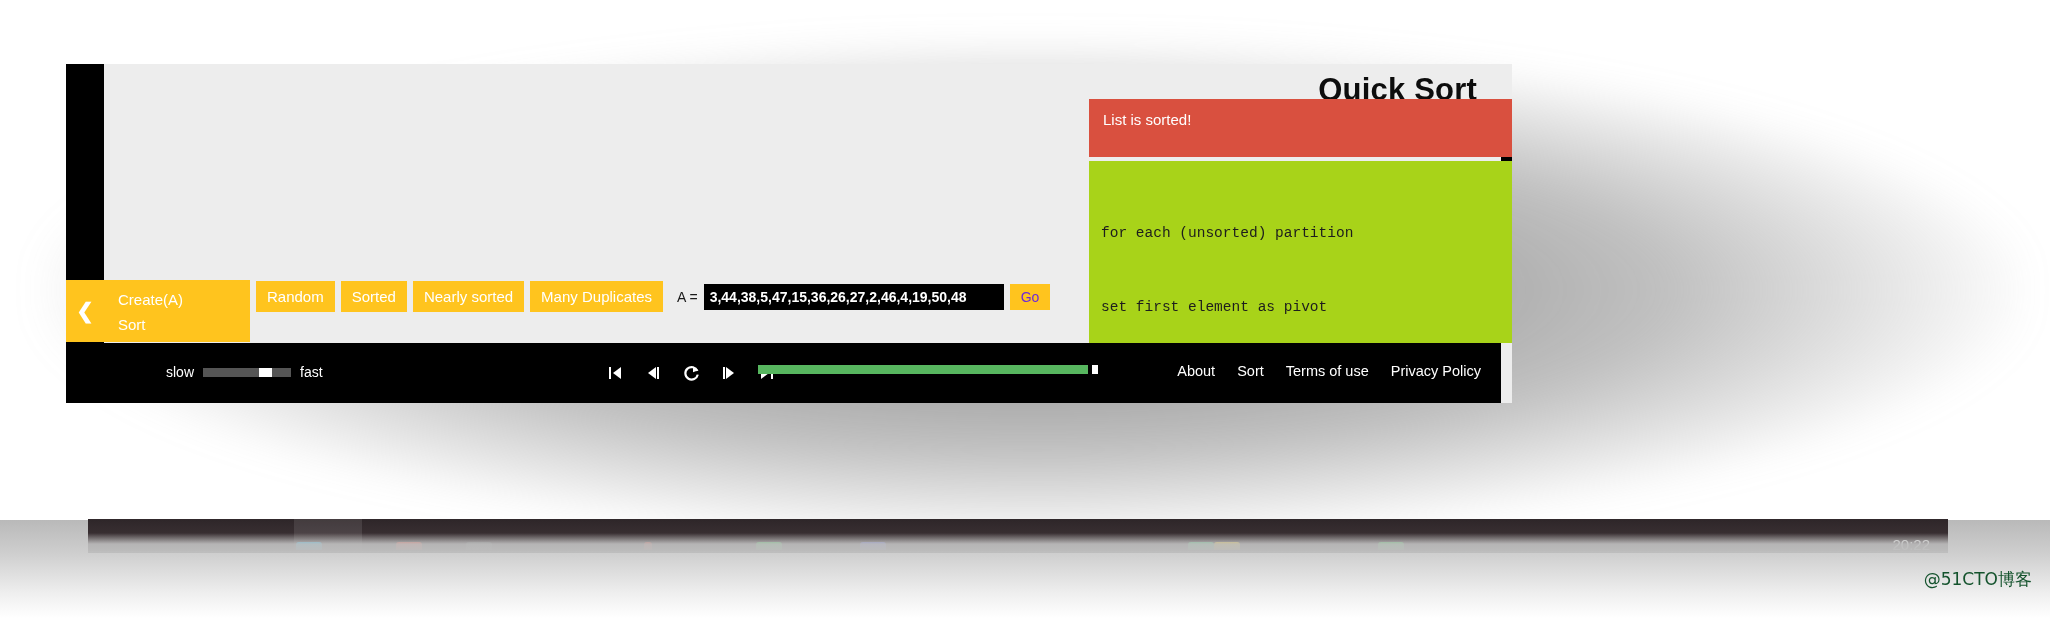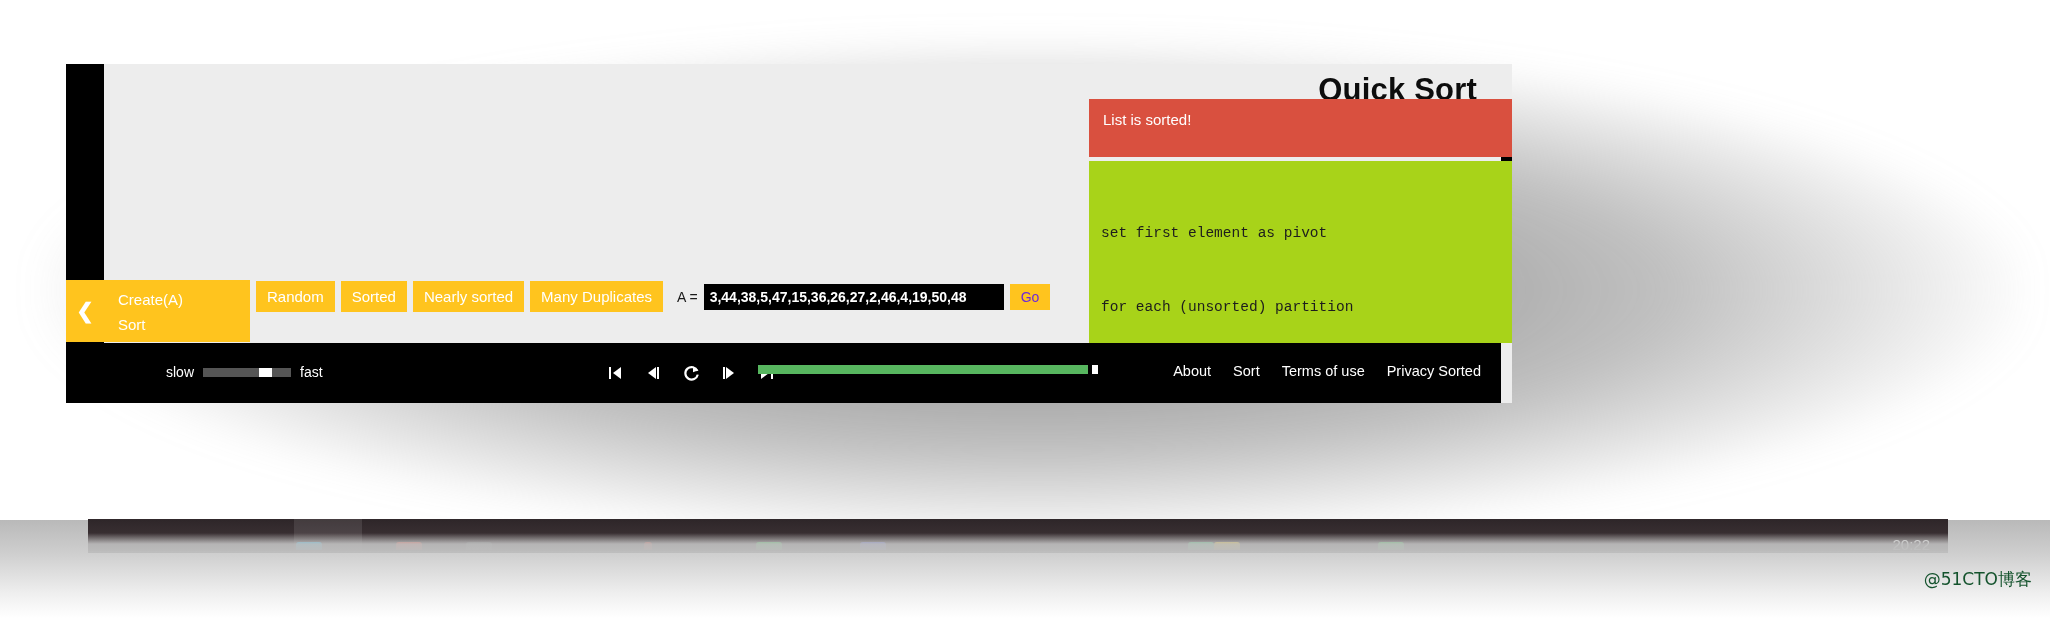"set first element as pivot" div.code-line { order: before "for each (unsorted) partition" -> after "for each (unsorted) partition" }
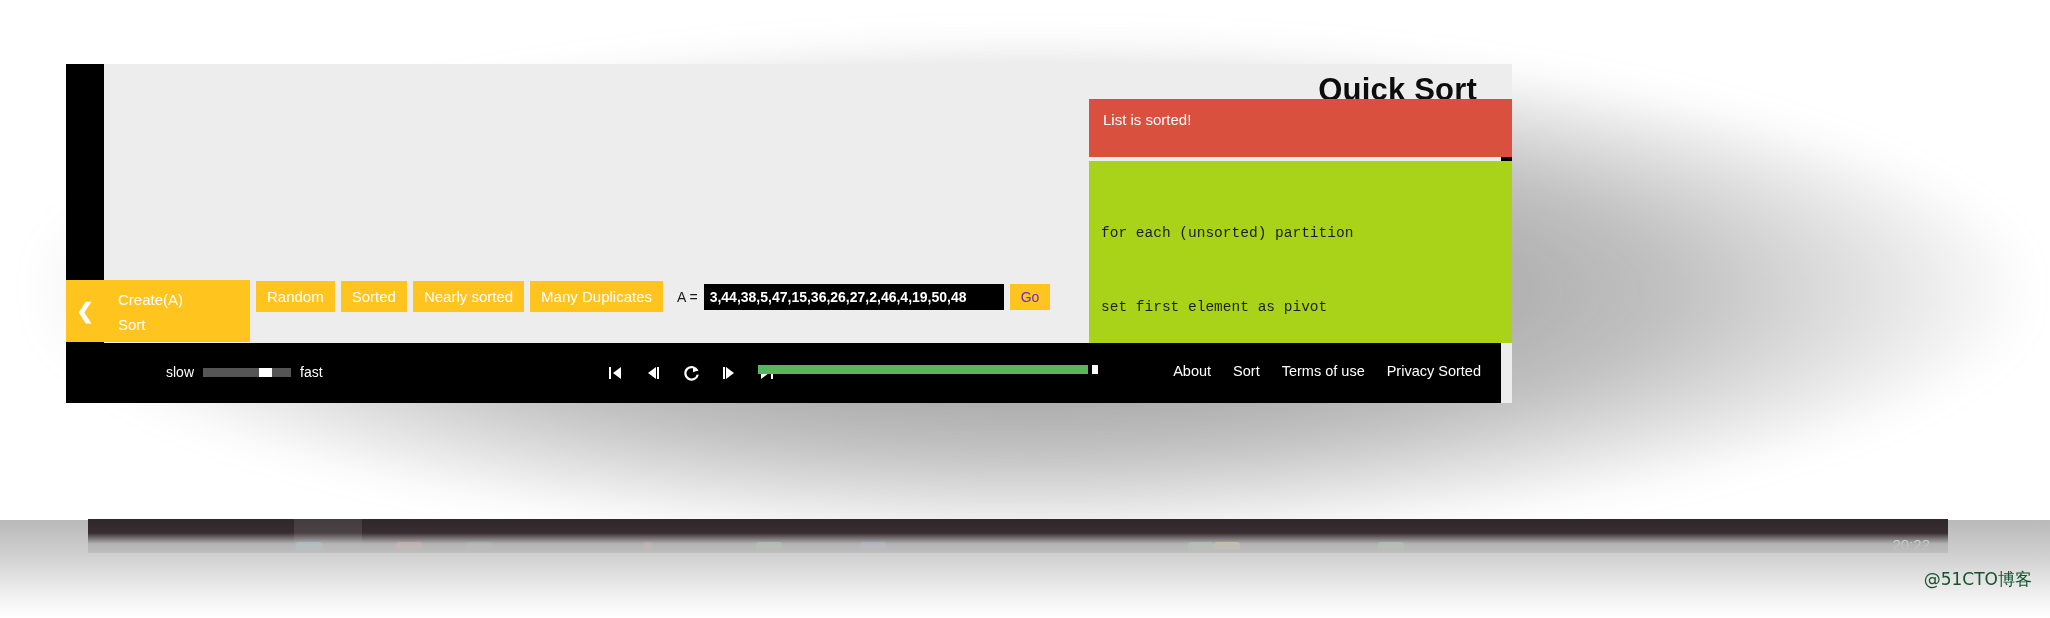"Privacy Sorted" a.flink { text: Sorted -> Policy }
